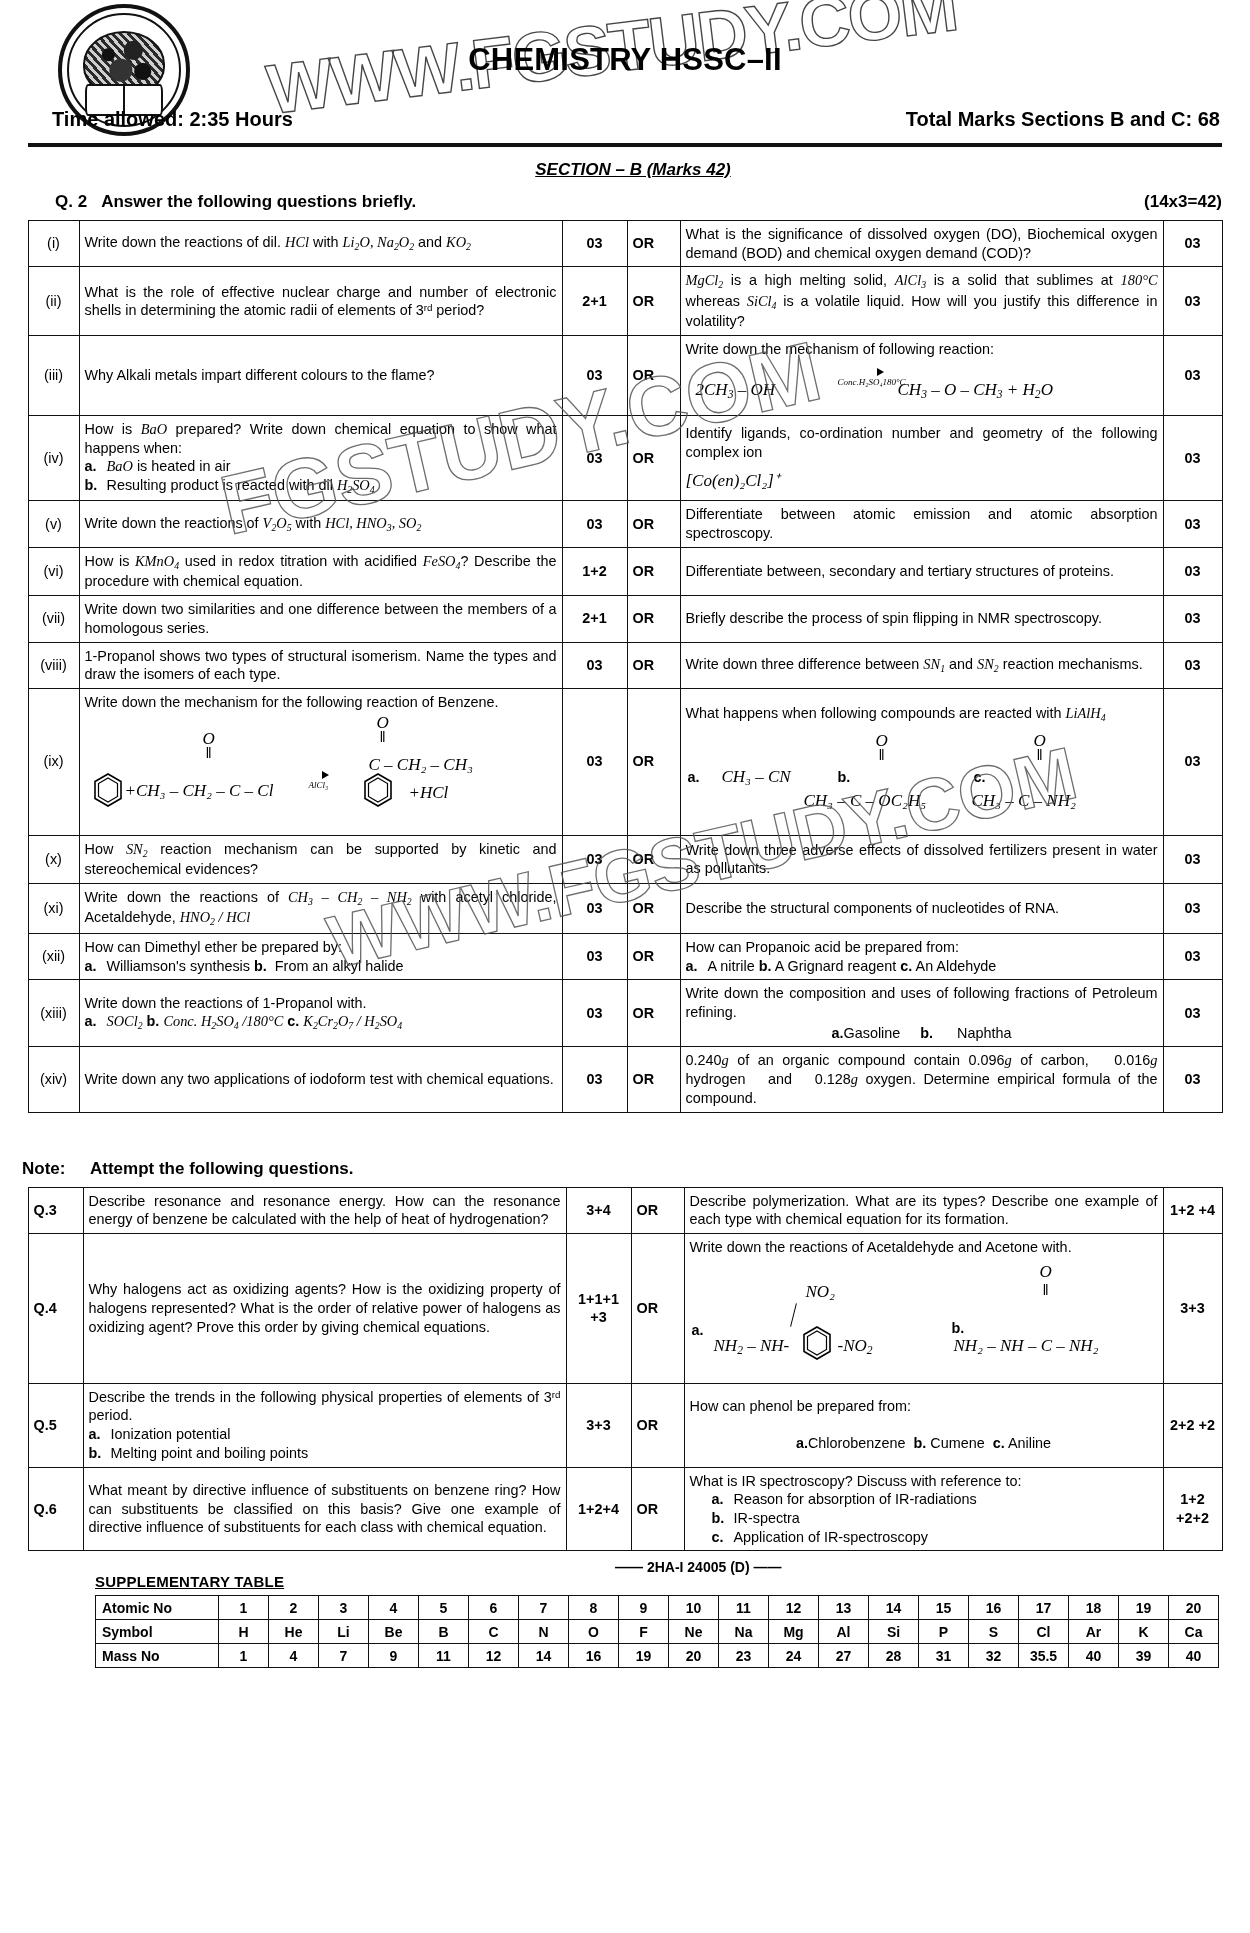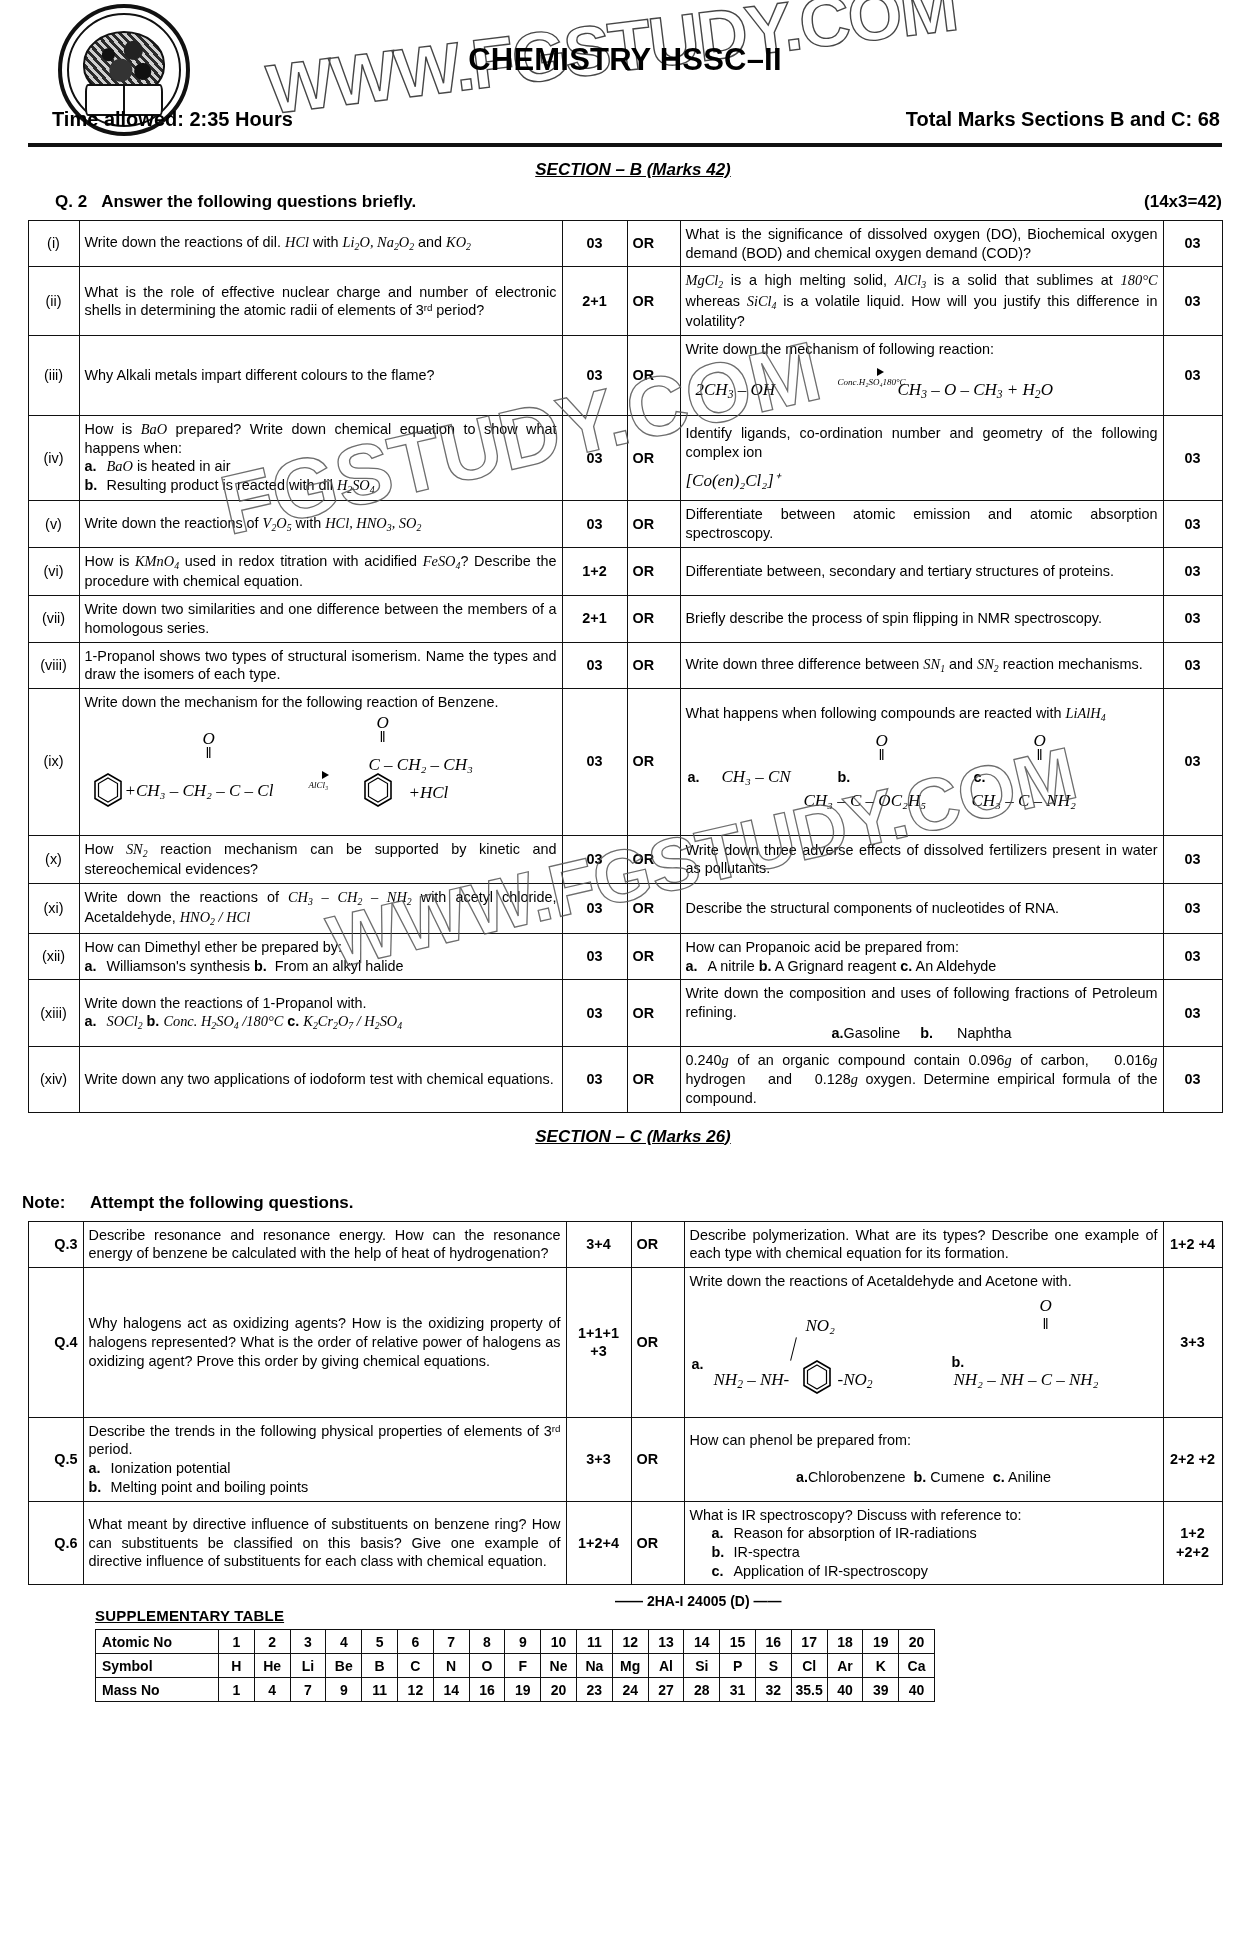"SECTION – C (Marks 26)" div.section-head { html: <div>SECTION – C (Marks 26)</div> -> none }
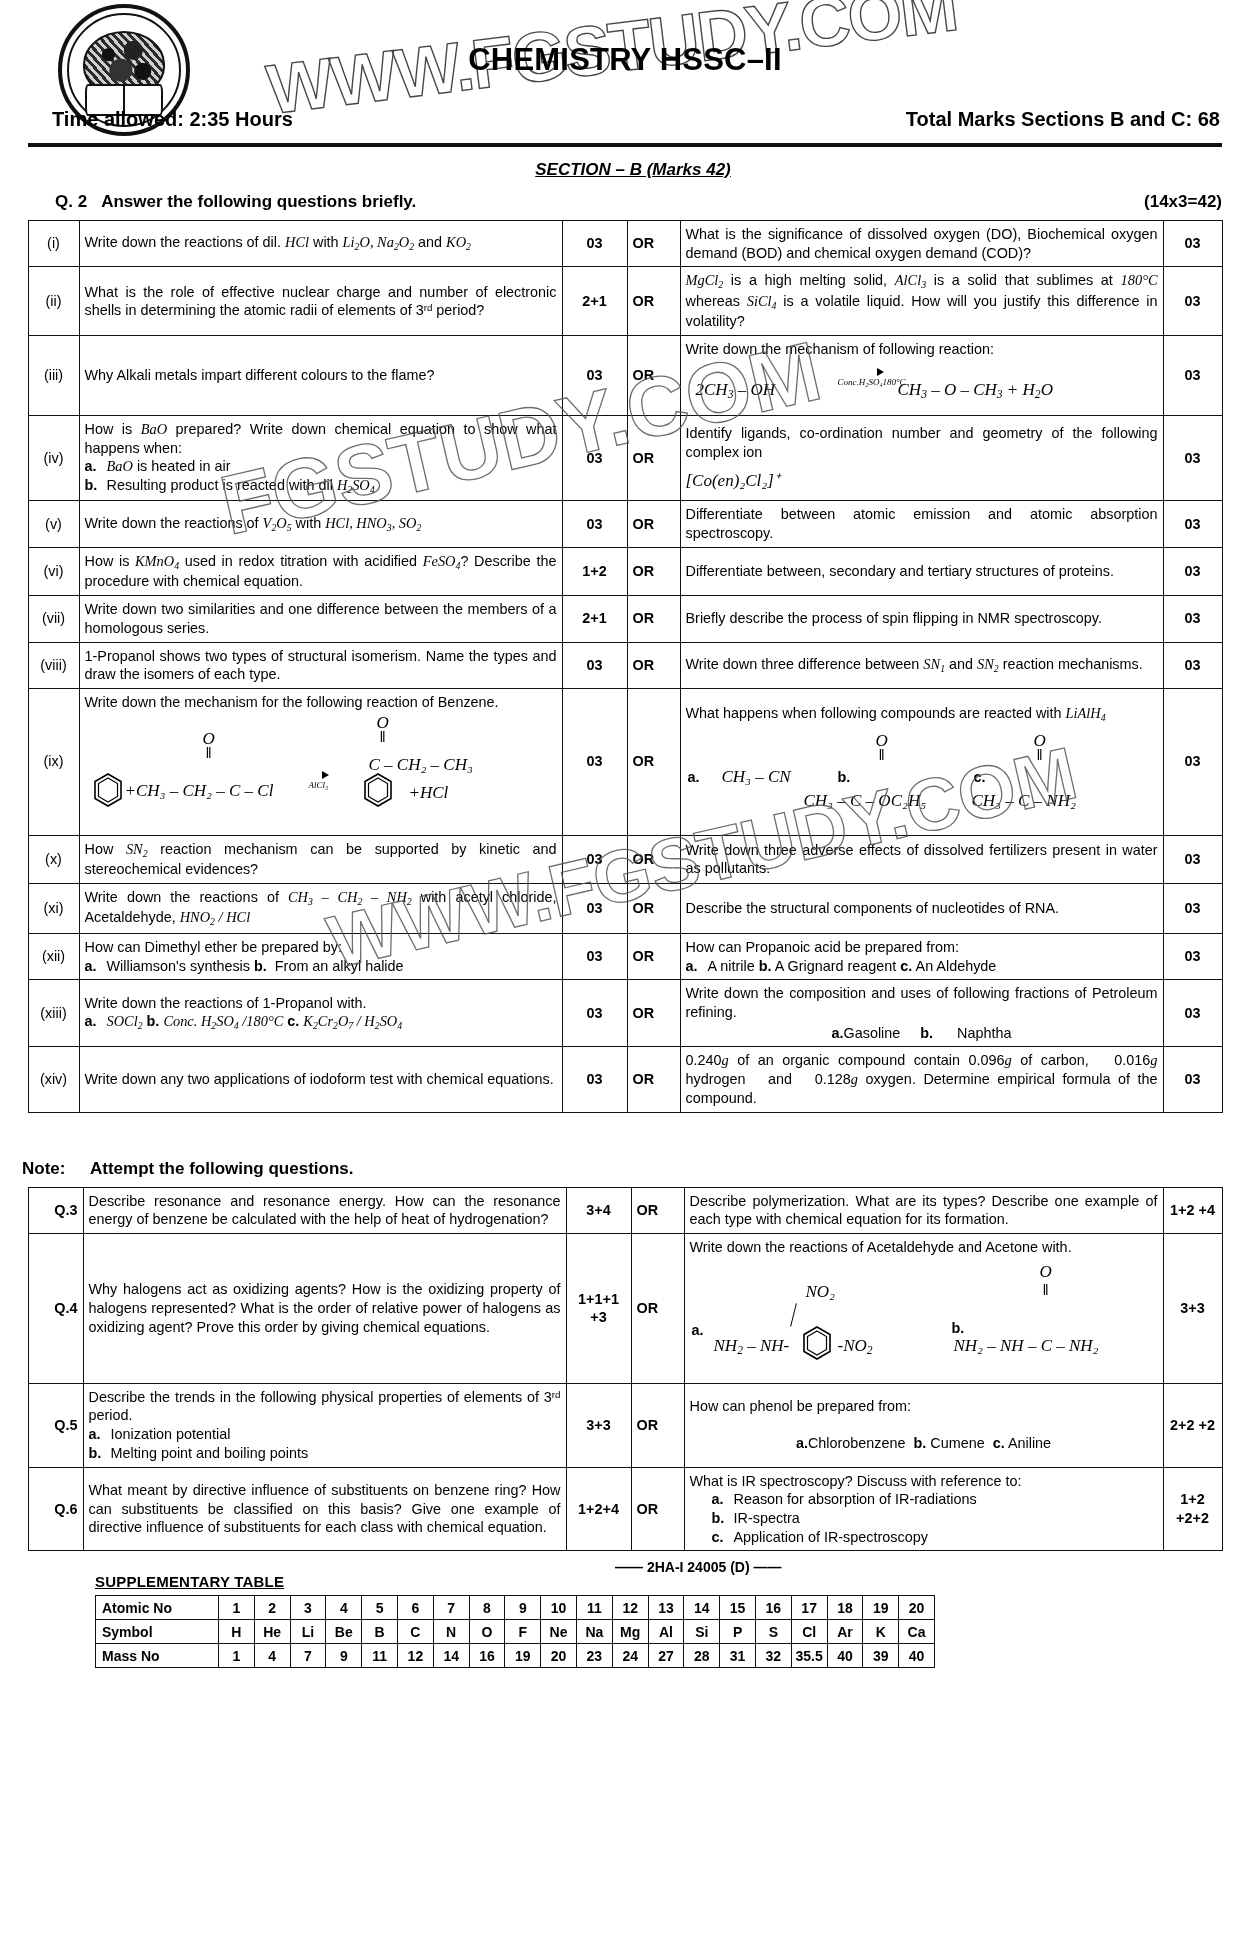"Q.3" .c-rn-c { text-align: right -> left }
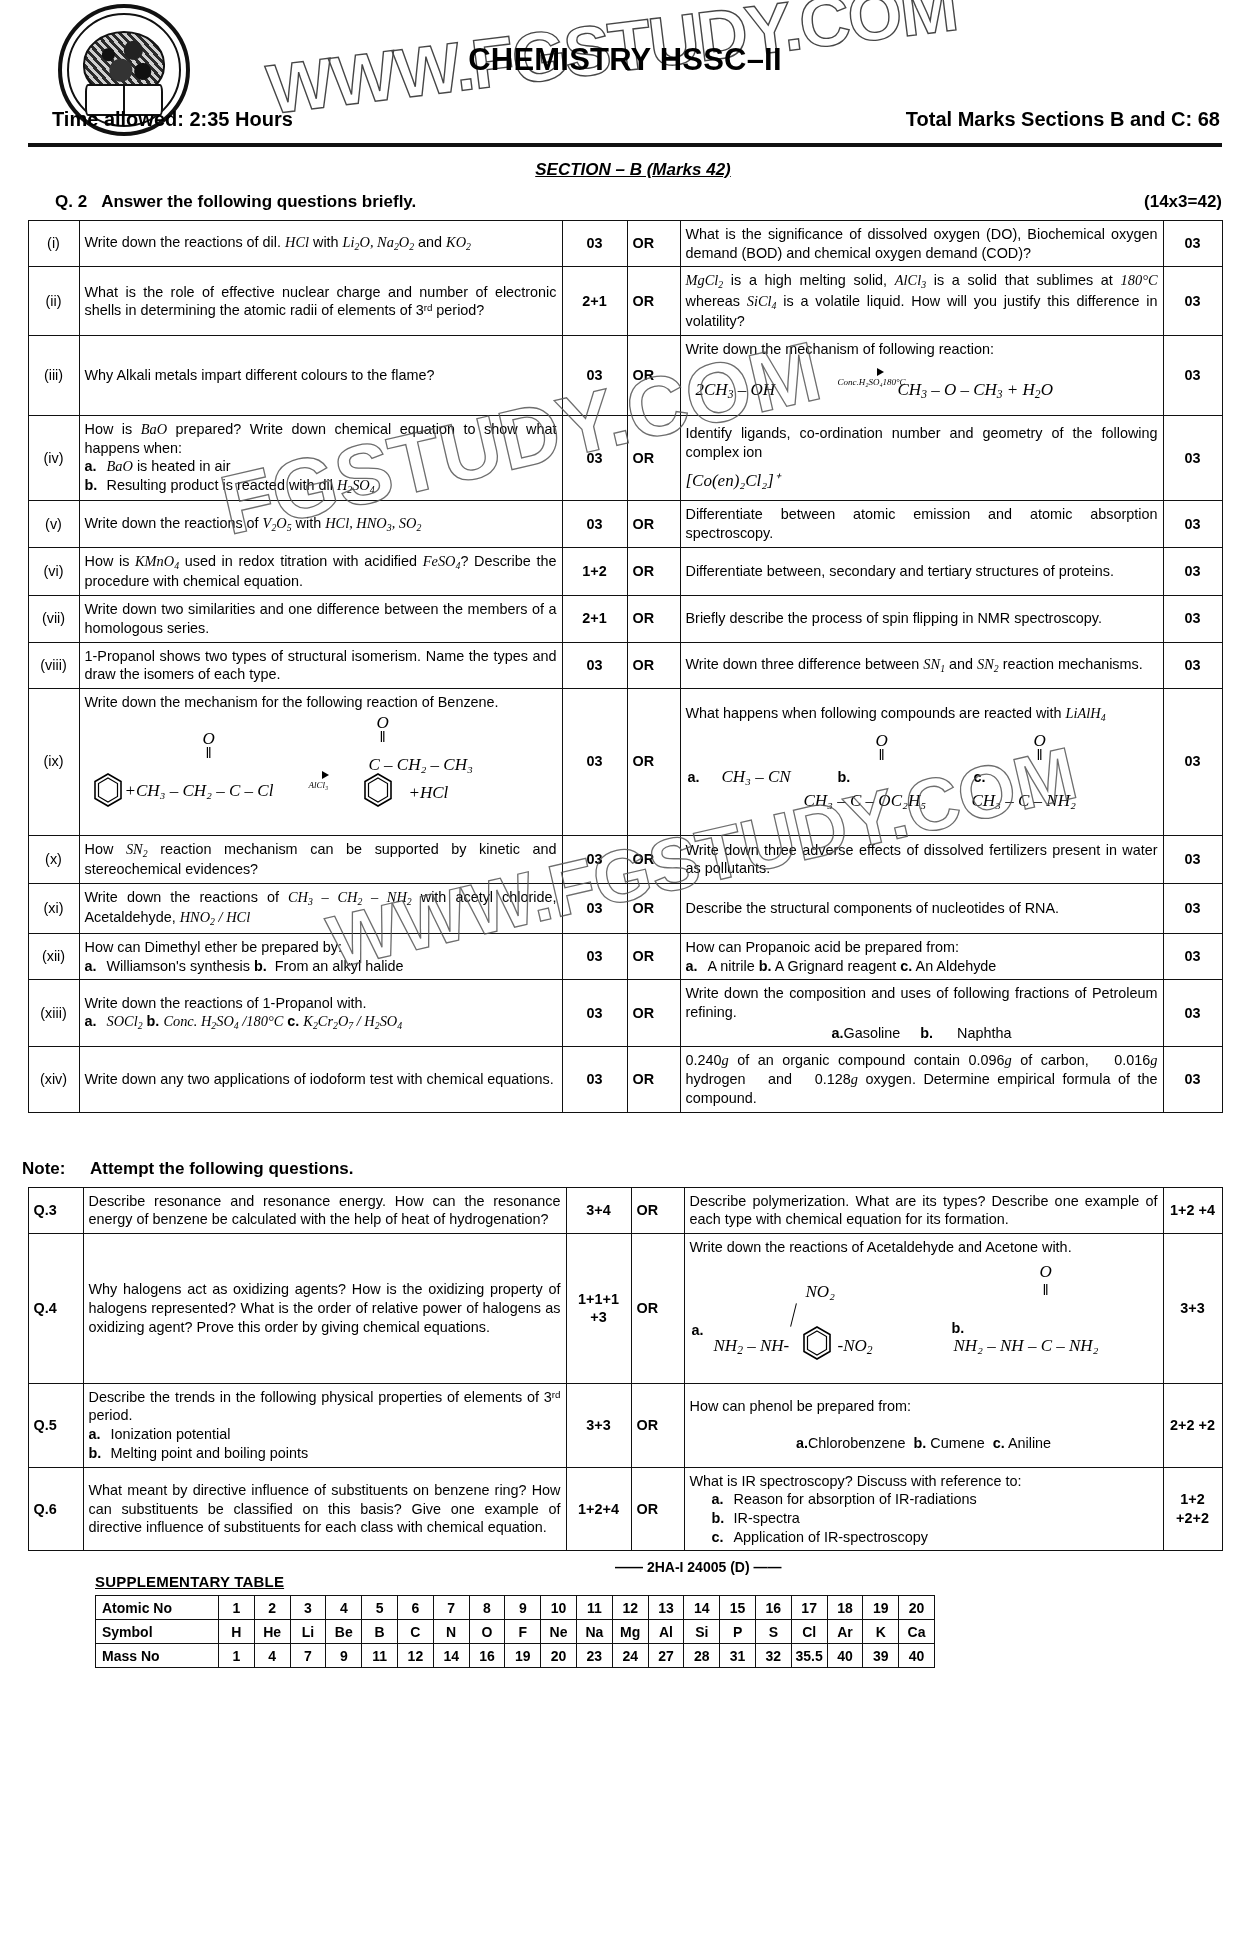"Atomic No" table.supp { width: 840px -> 1124px }
